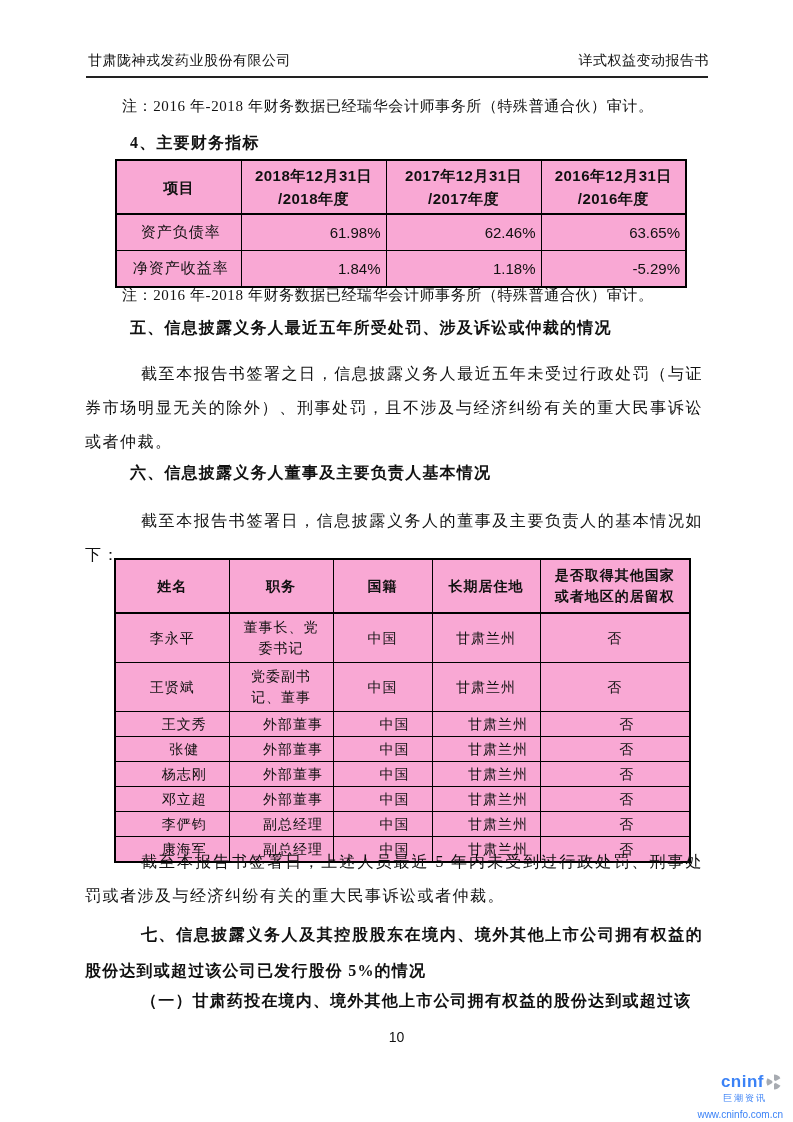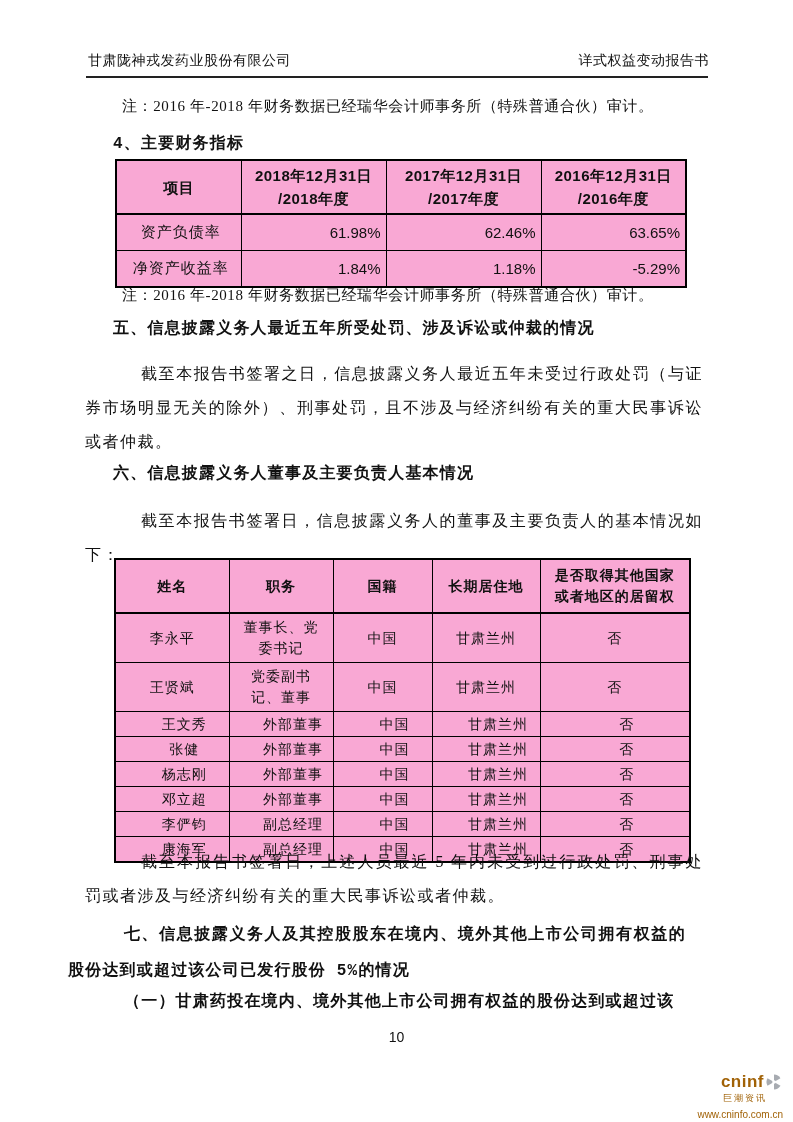"4、主要财务指标" .h2 { font-family: Liberation Mono, monospace -> Liberation Serif, serif; left: 68px -> 85px }
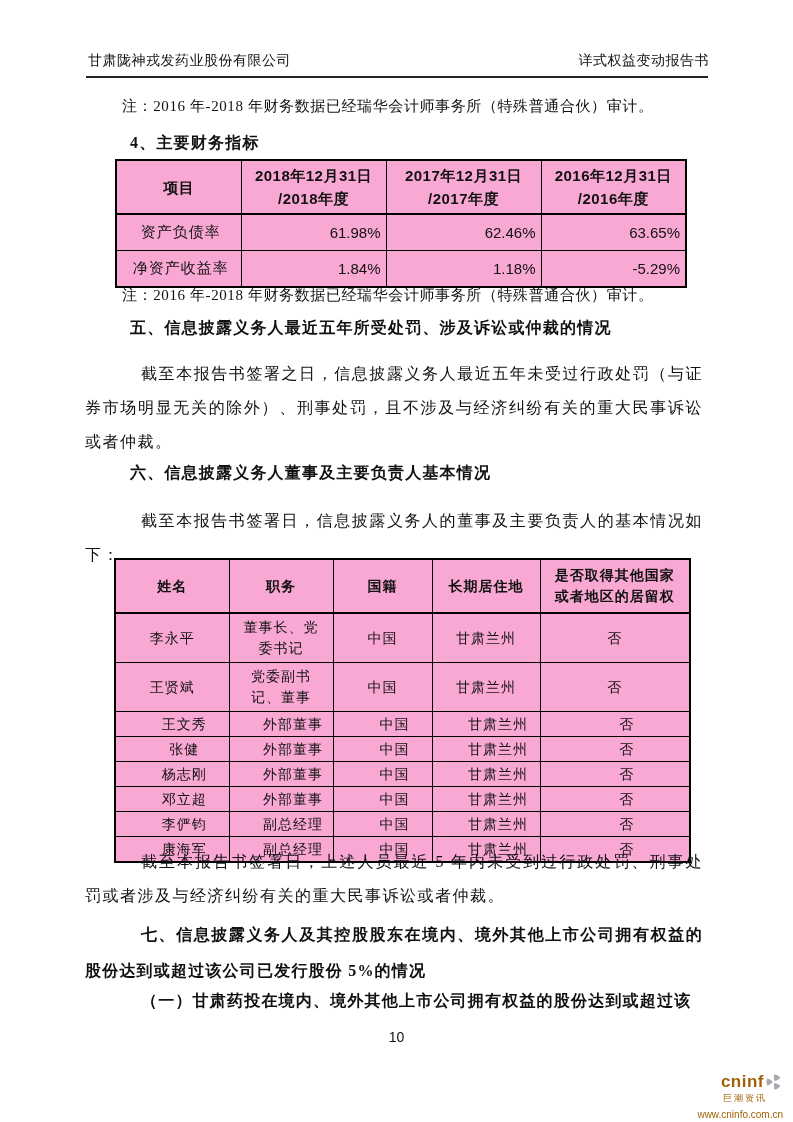"cninf" .logo-block { color: #a16207 -> #3b82f6 }
